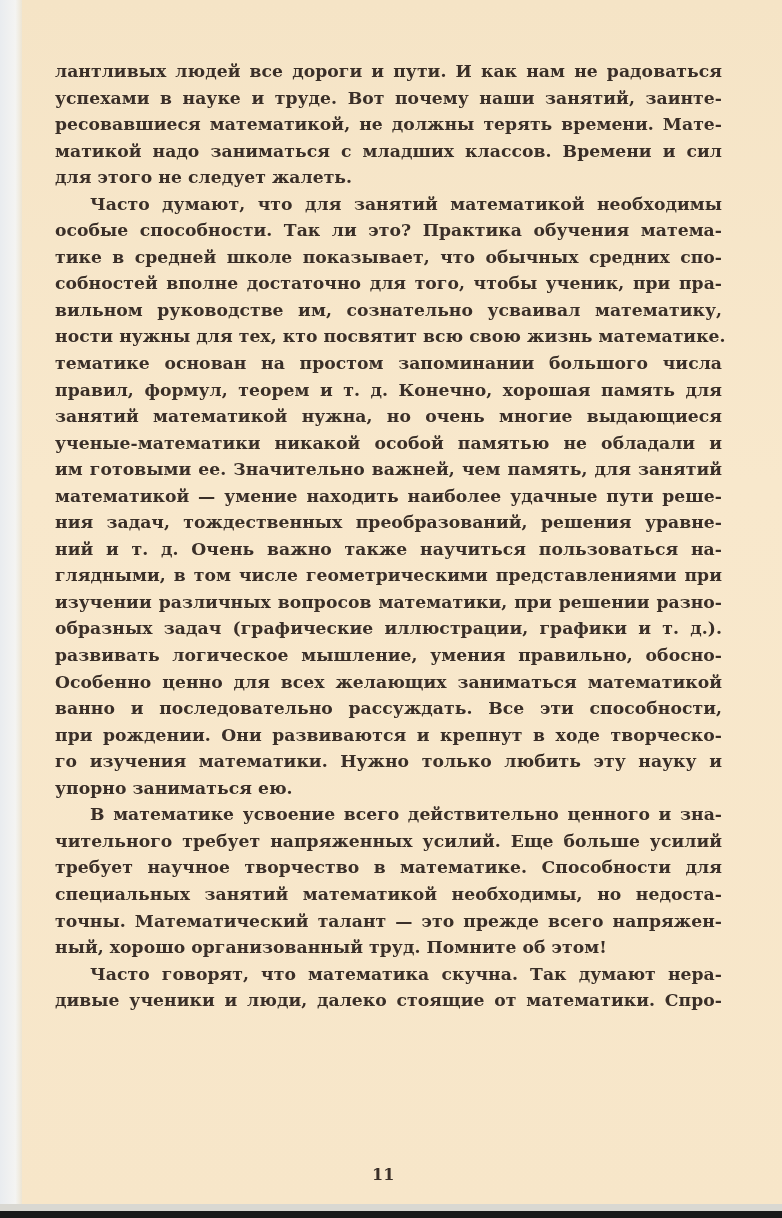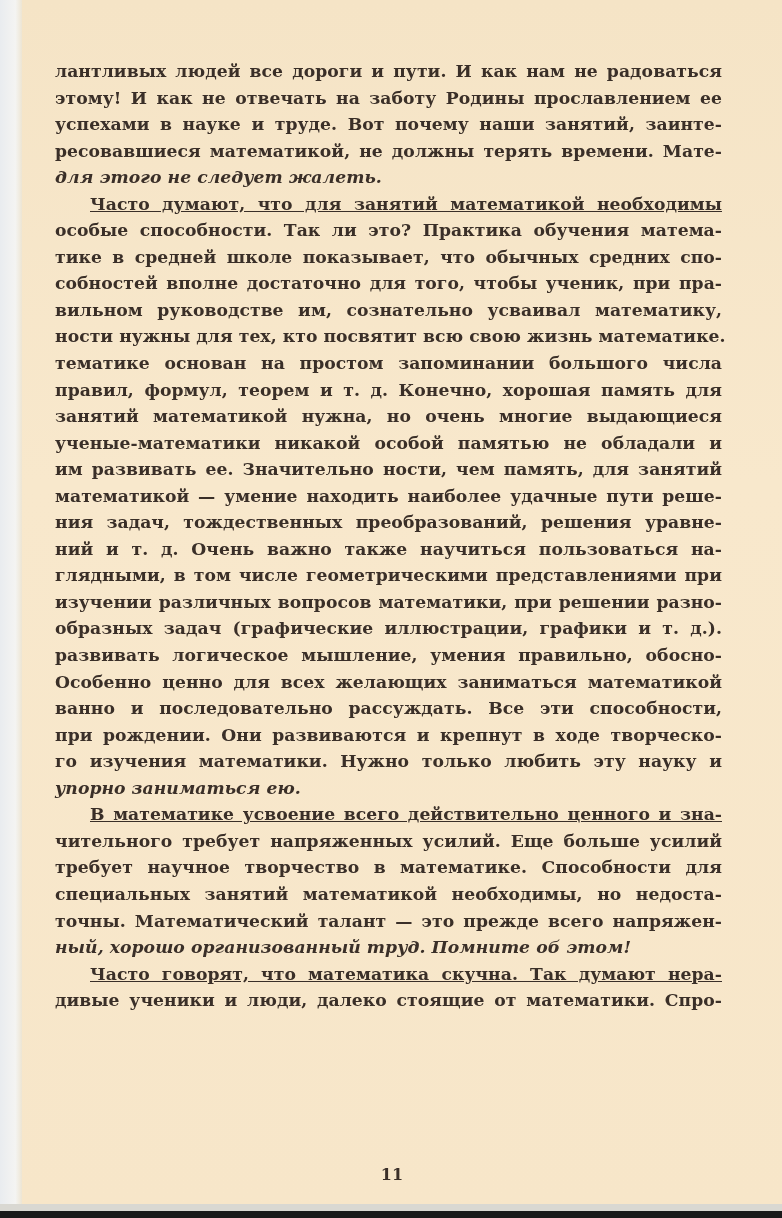"этому! И как не отвечать" span.line { html: <span>этому! И как не отвечать на заботу Родины прославлением ее</span> -> none }
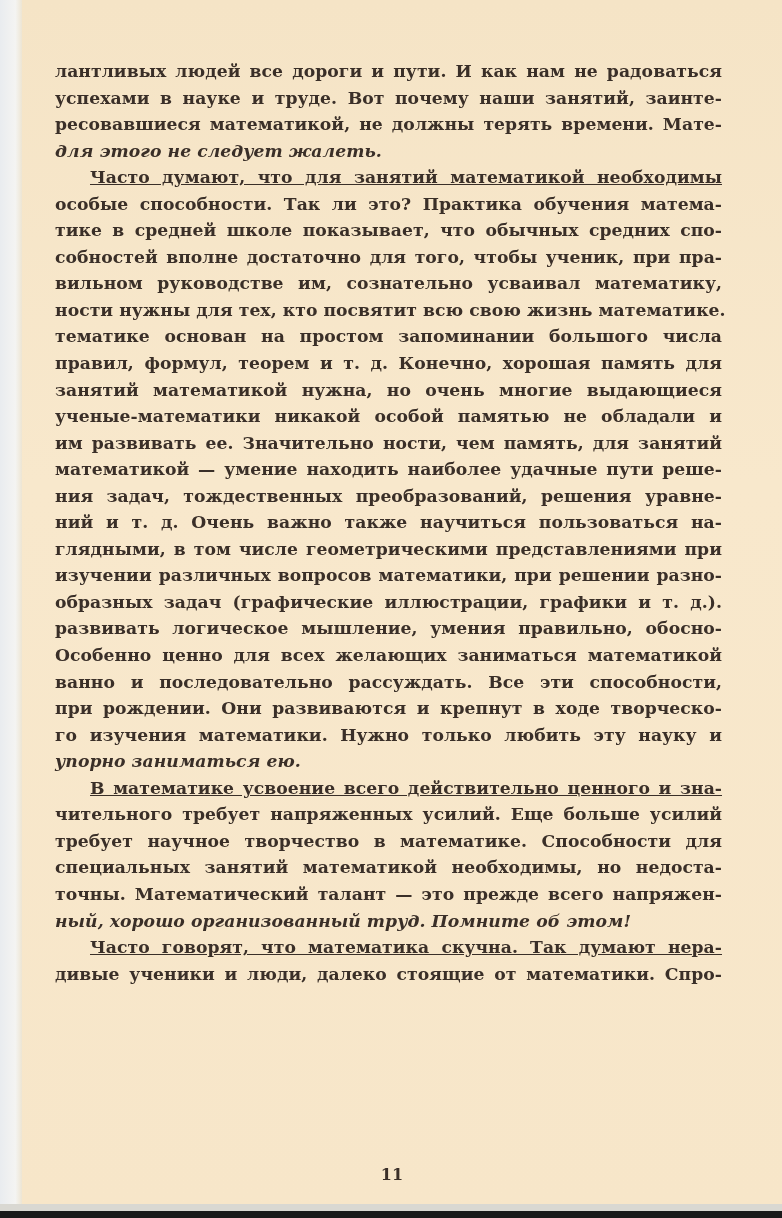"матикой надо заниматься с младших" span.line { html: none -> <span>матикой надо заниматься с младших классов. Времени и сил</span> }
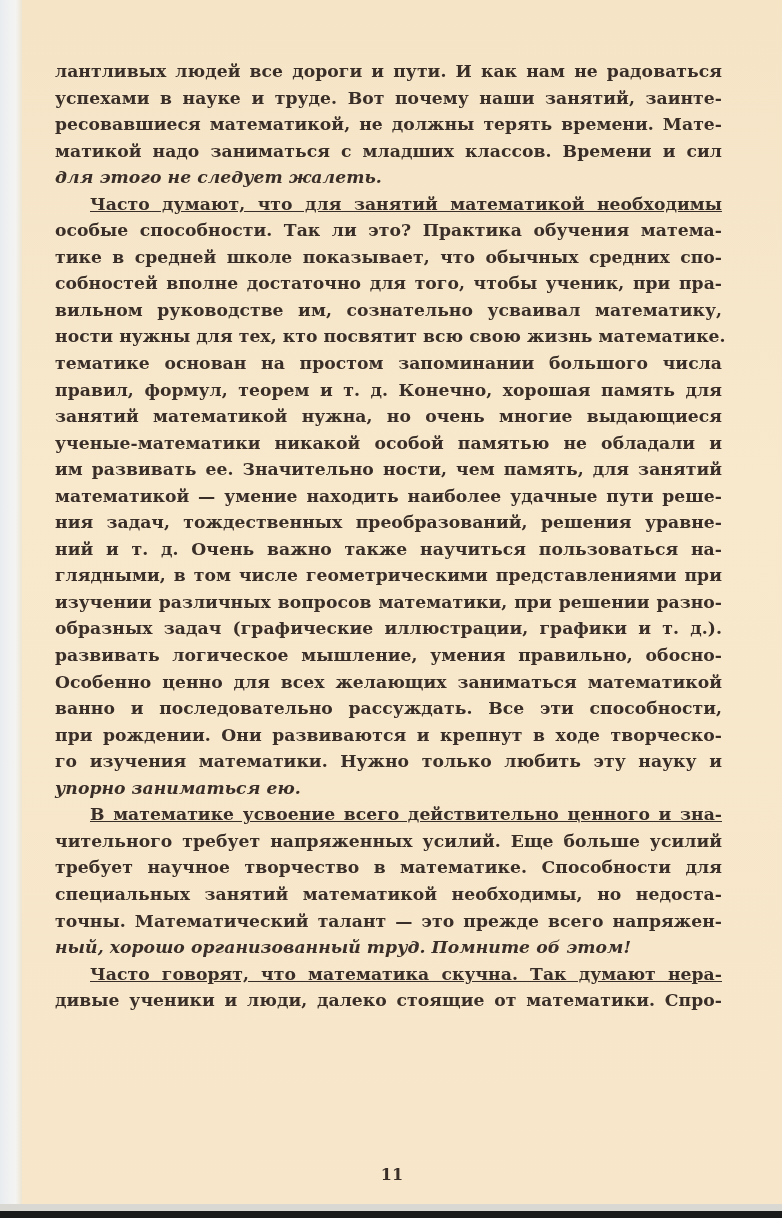"для этого не следует жалеть." .line.last { font-style: italic -> none }
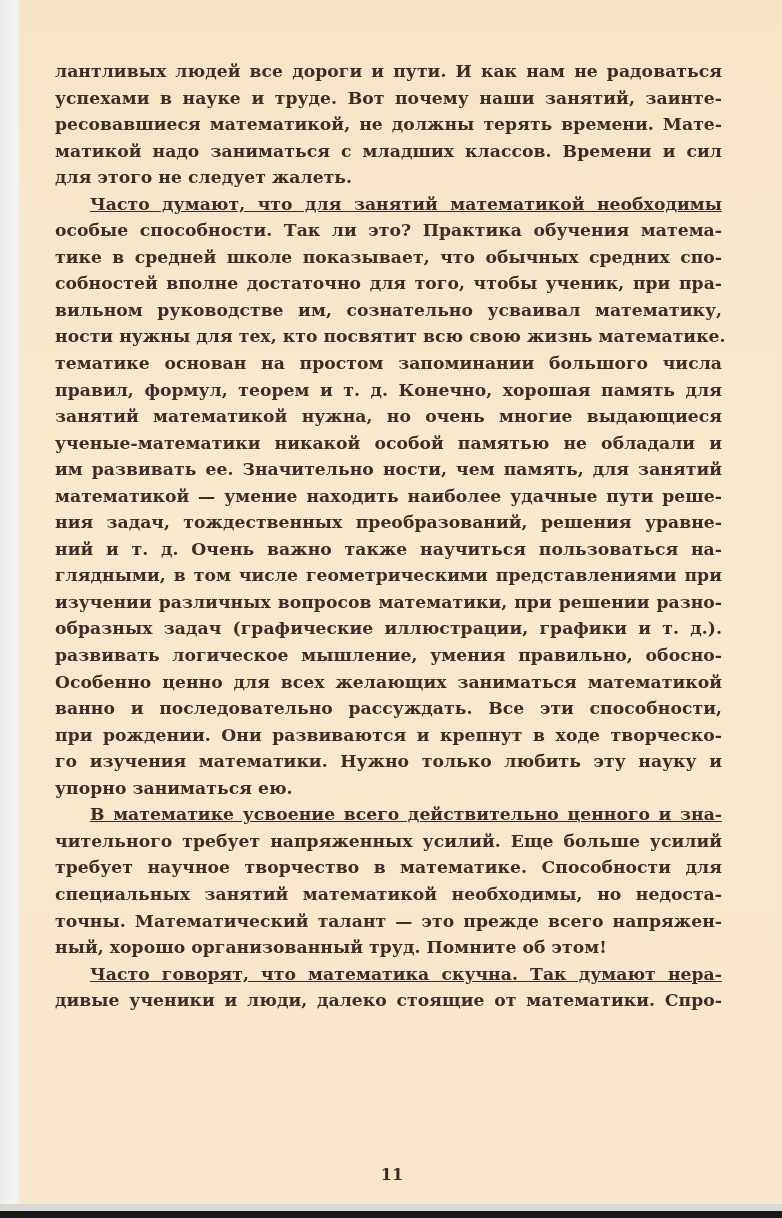"Часто думают, что для занятий" .line.indent { text-decoration: underline -> none }
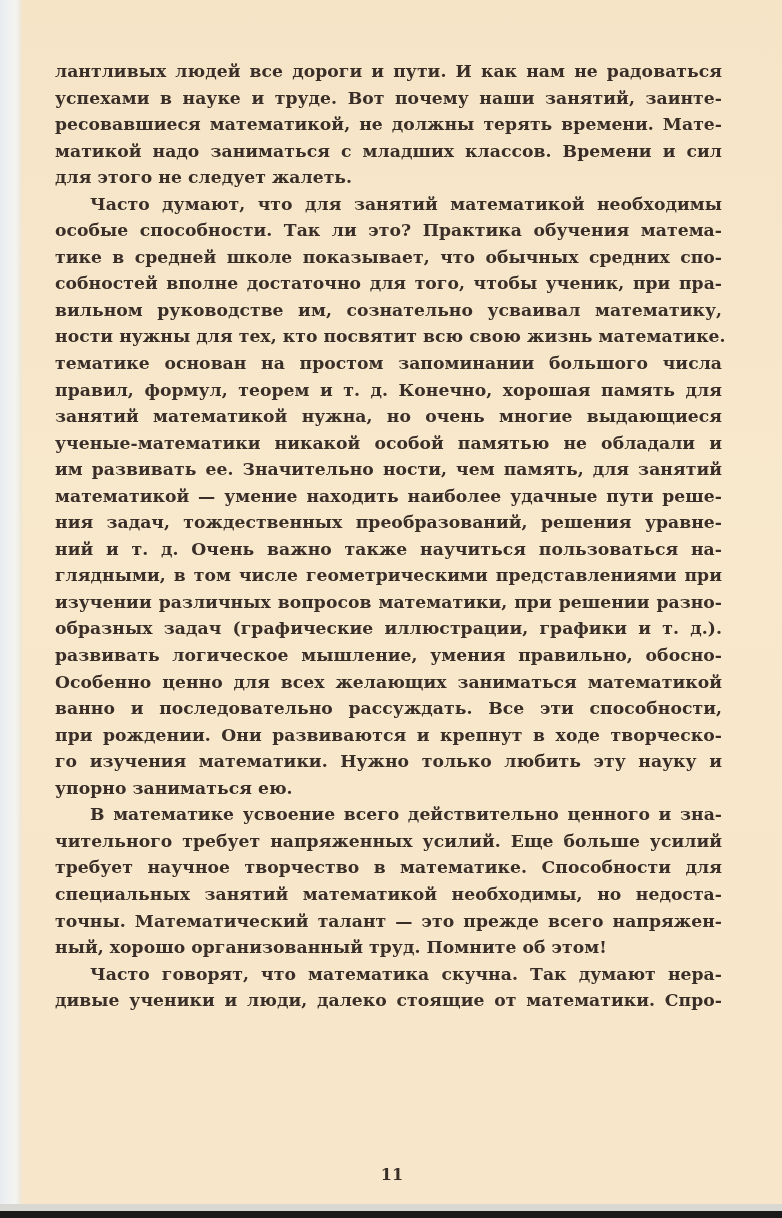"им развивать ее. Значительно ности," span.line { text: развивать ее. Значительно ности -> готовыми ее. Значительно важней }
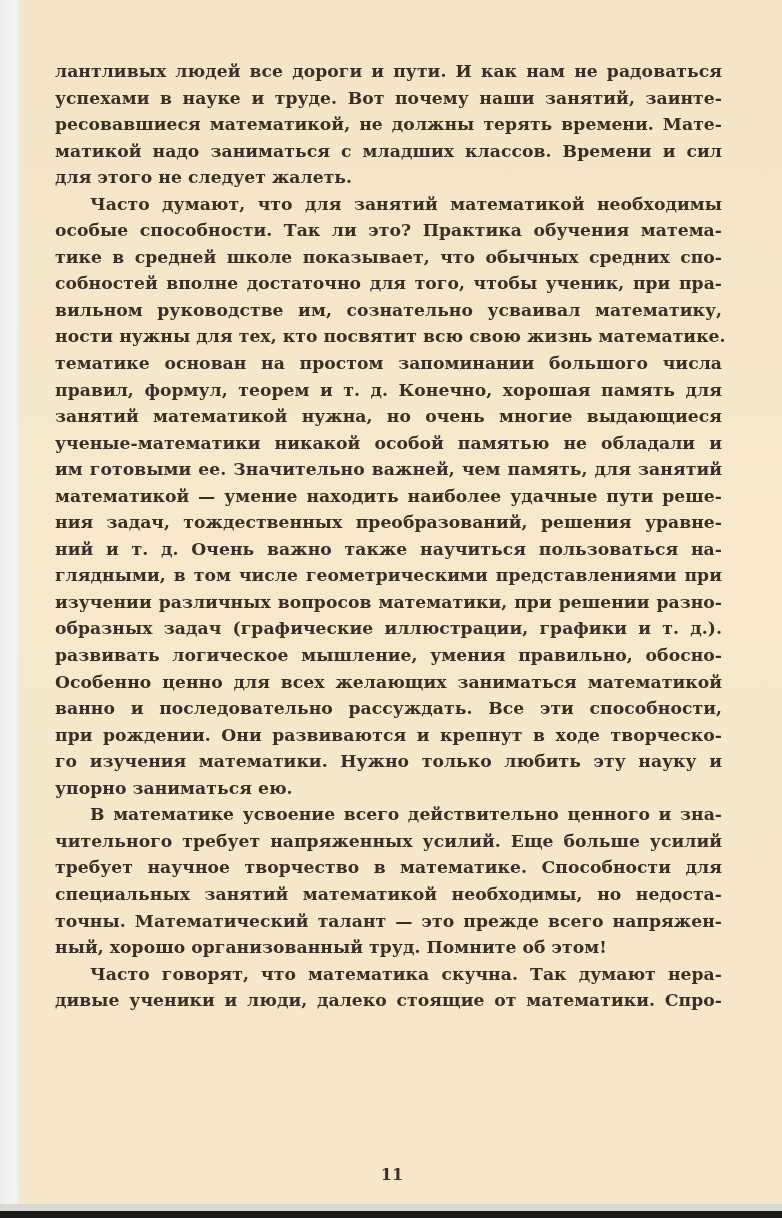"11" .page-number { text-align: center -> left }
